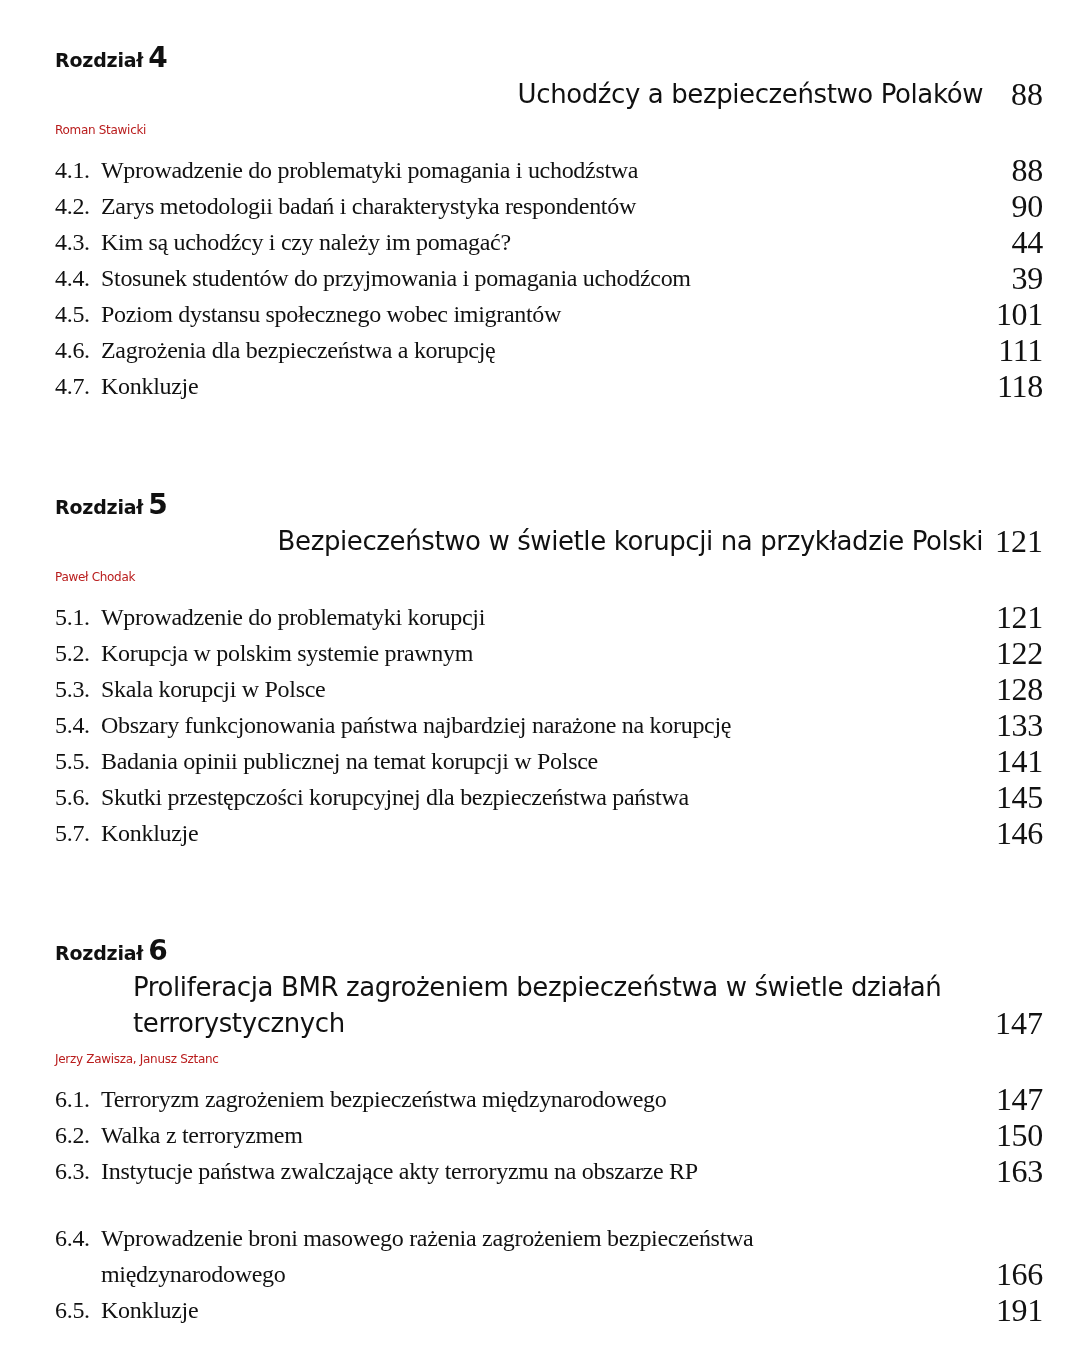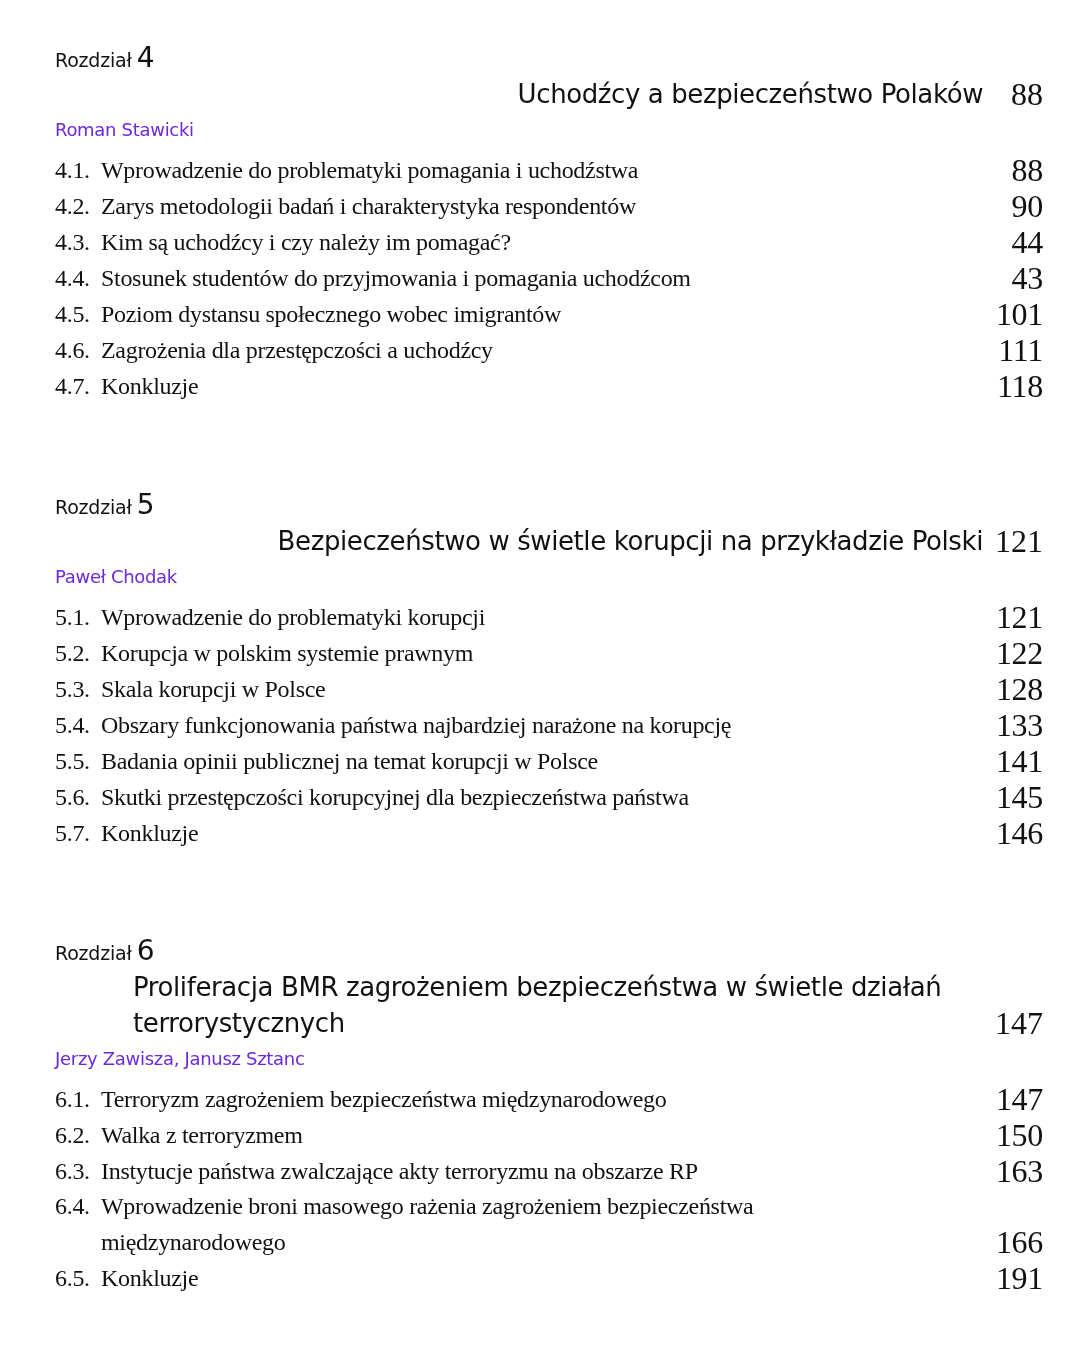"Rozdział" .chapter-label { font-weight: none -> bold }
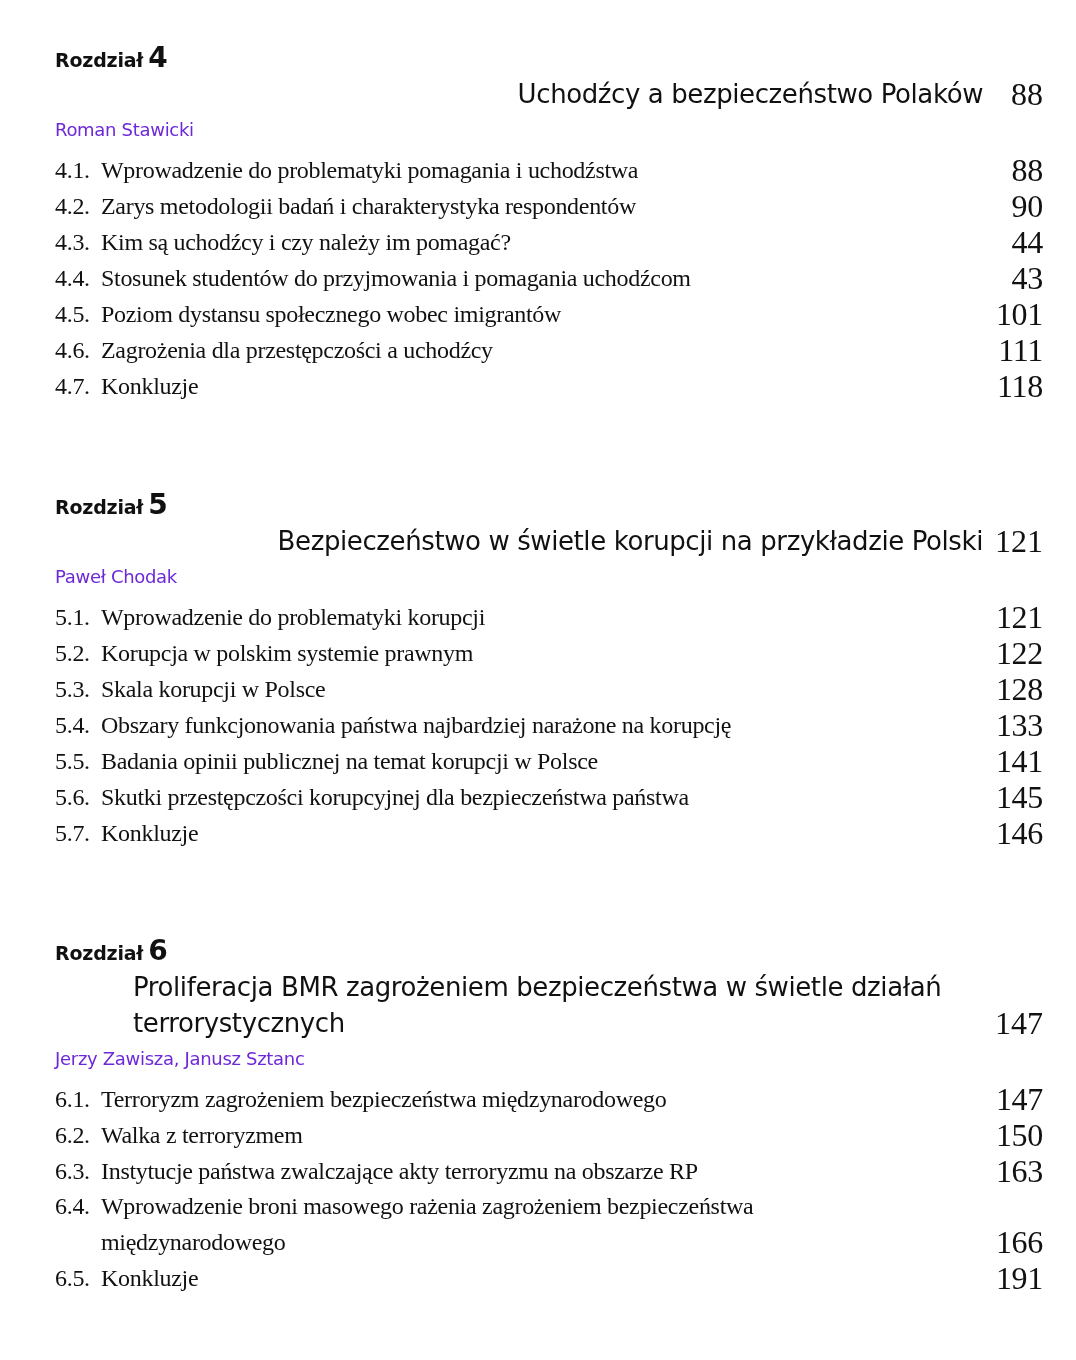"Roman Stawicki" .author { color: #6d28d9 -> #b91c1c; font-size: 18px -> 12px }
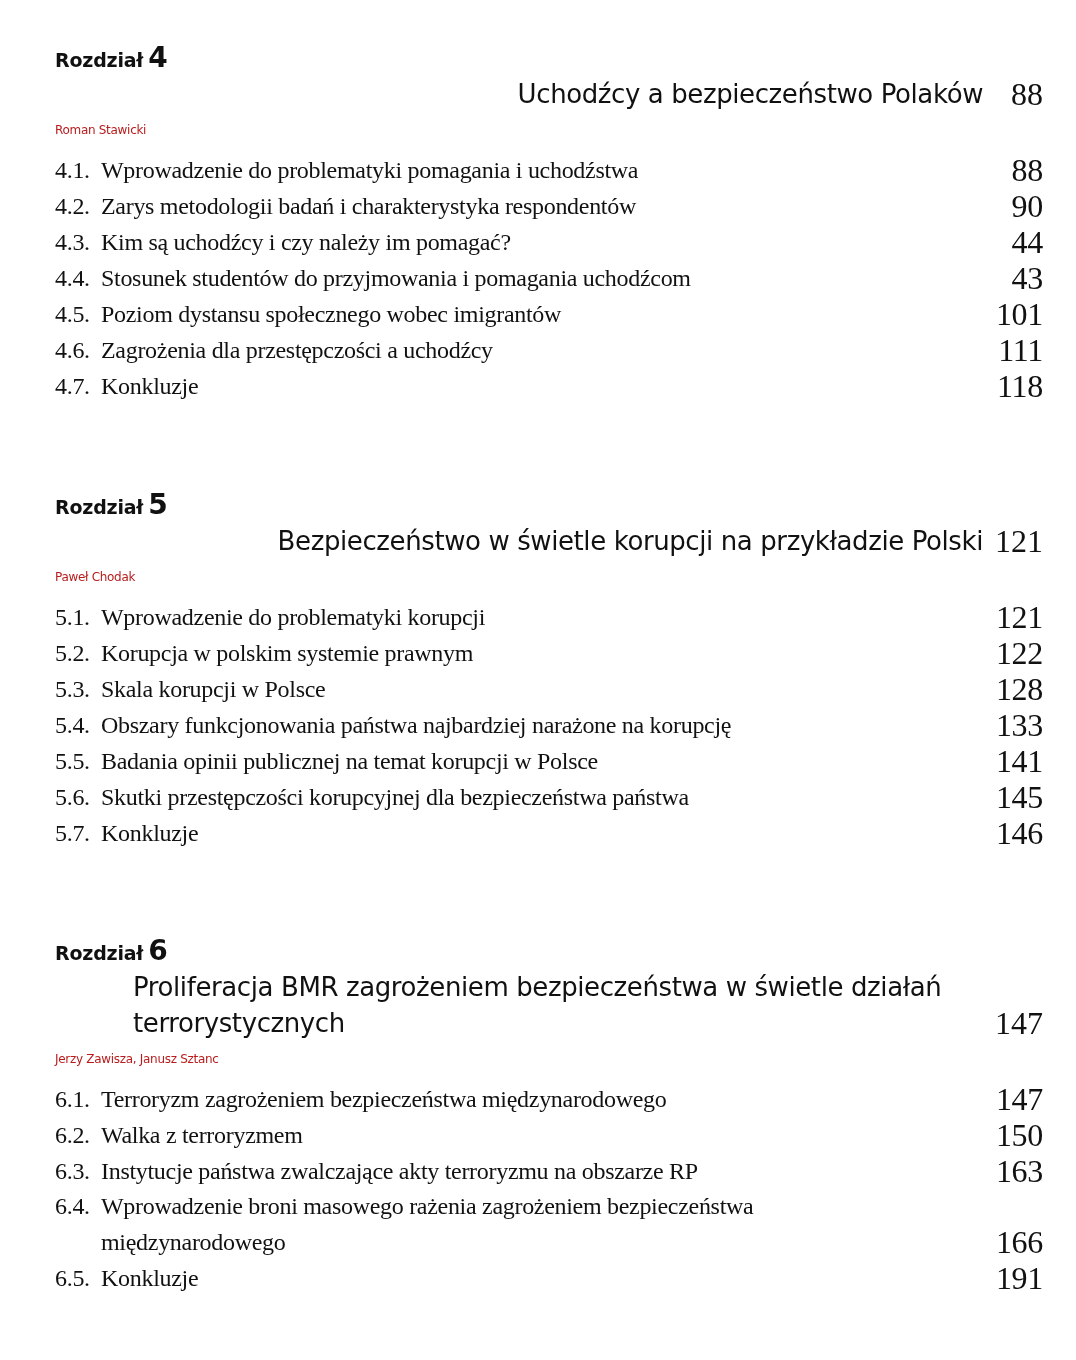"43" span.page-num { text: 43 -> 39 }
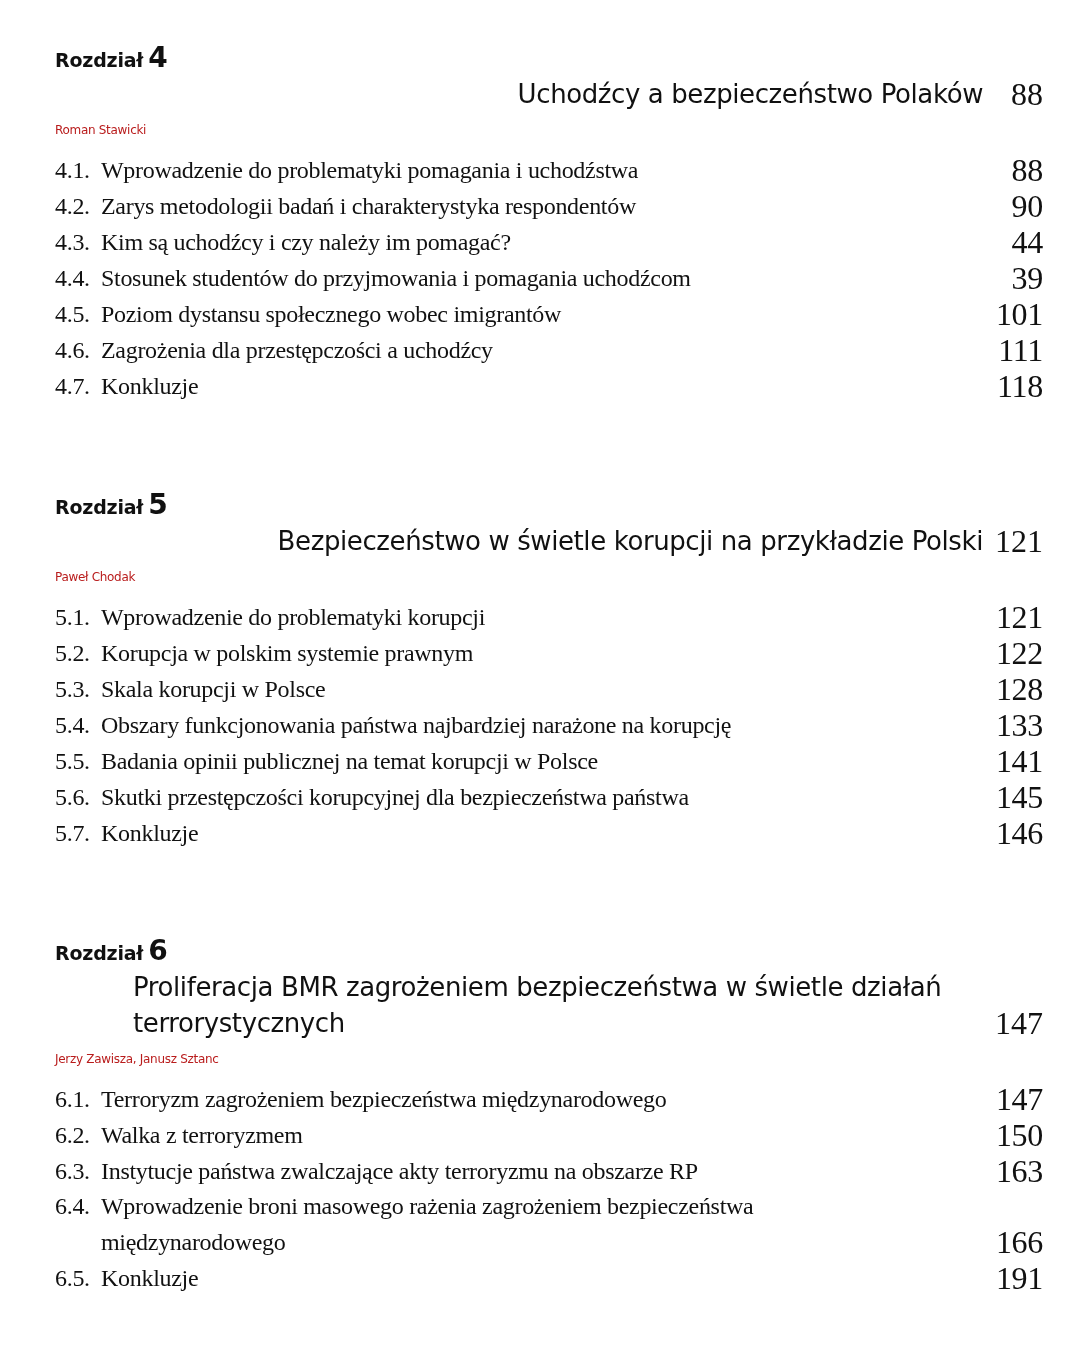"Zagrożenia dla przestępczości a uchodźcy" span.section-title { text: przestępczości a uchodźcy -> bezpieczeństwa a korupcję }
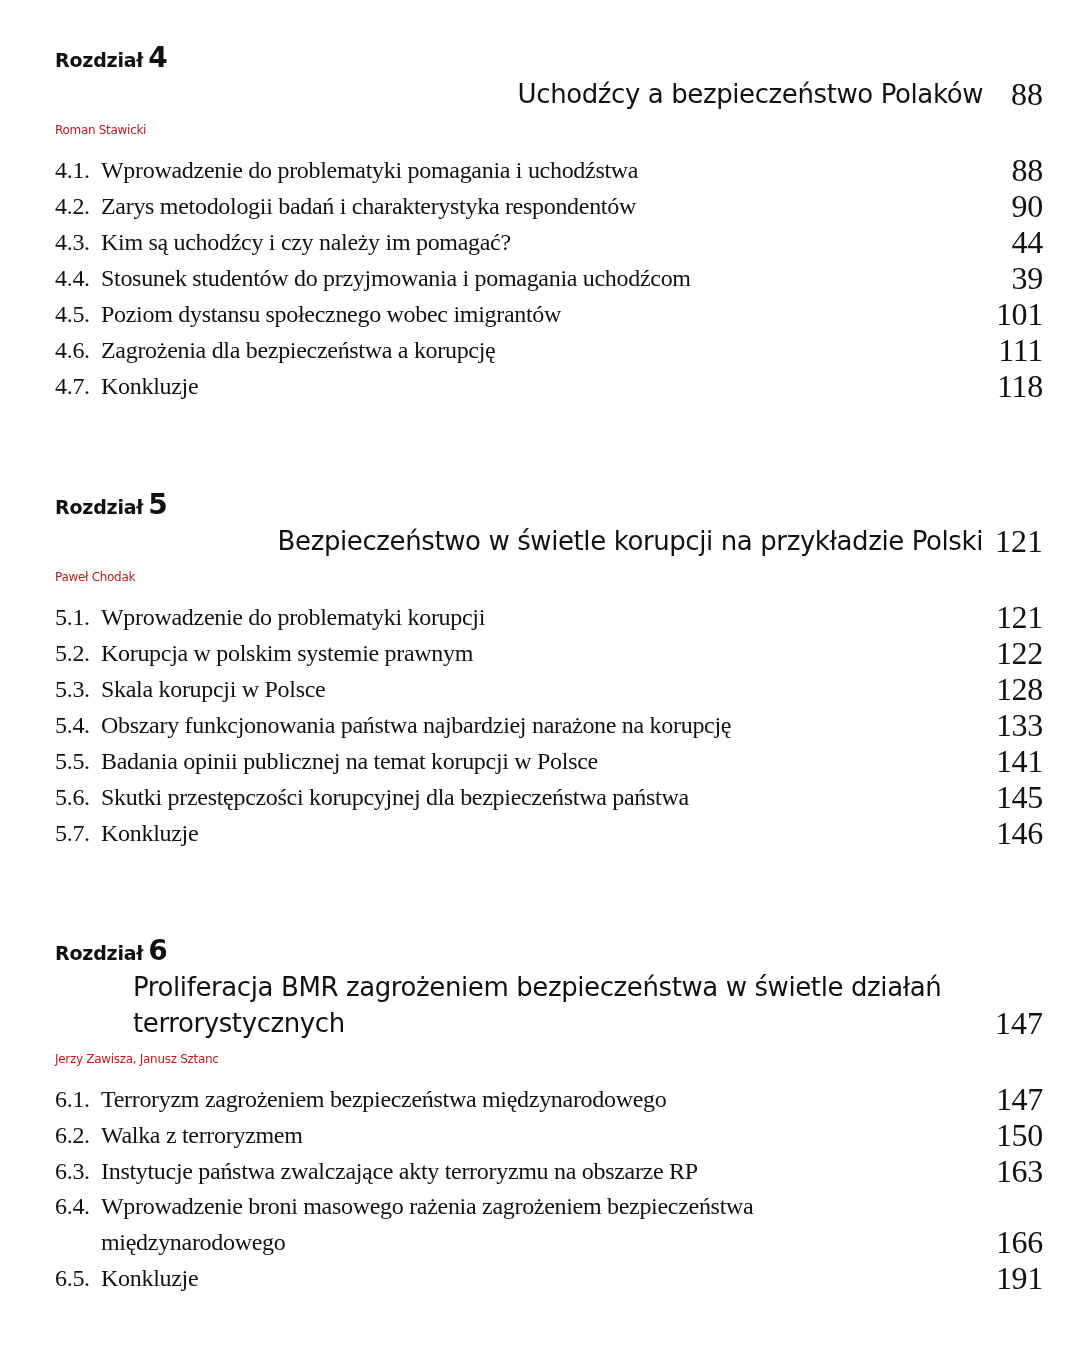"6.4." span.section-text { margin-top: none -> 32px }
